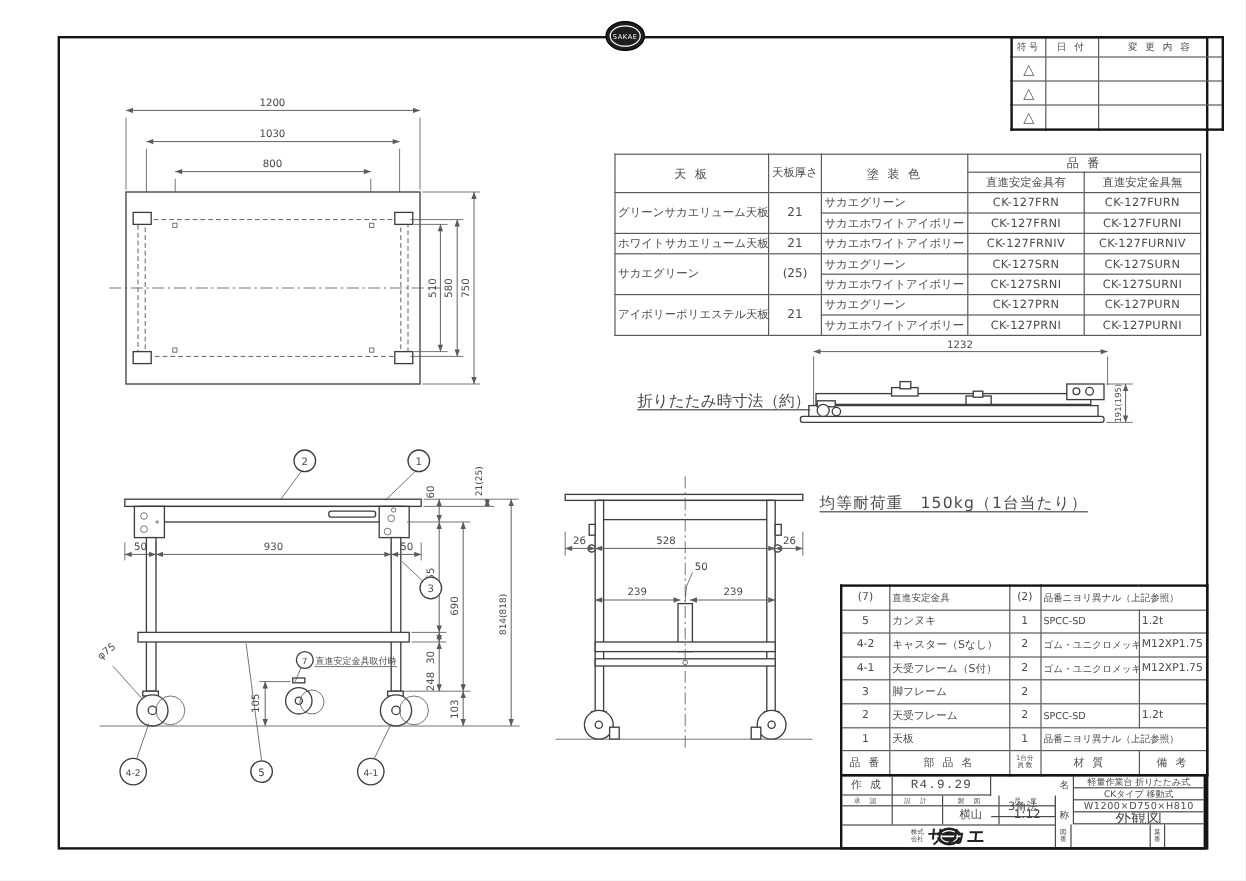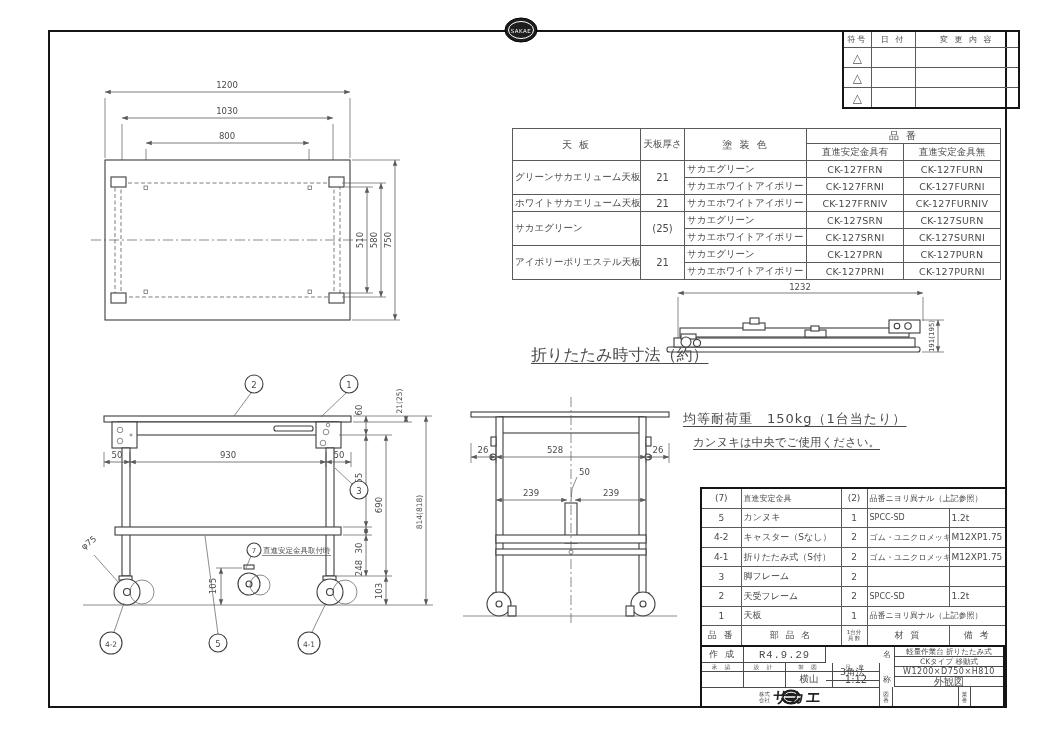"折りたたみ時寸法（約）" .foldlbl { font-size: 16px -> 13px; margin-top: 20px -> none }
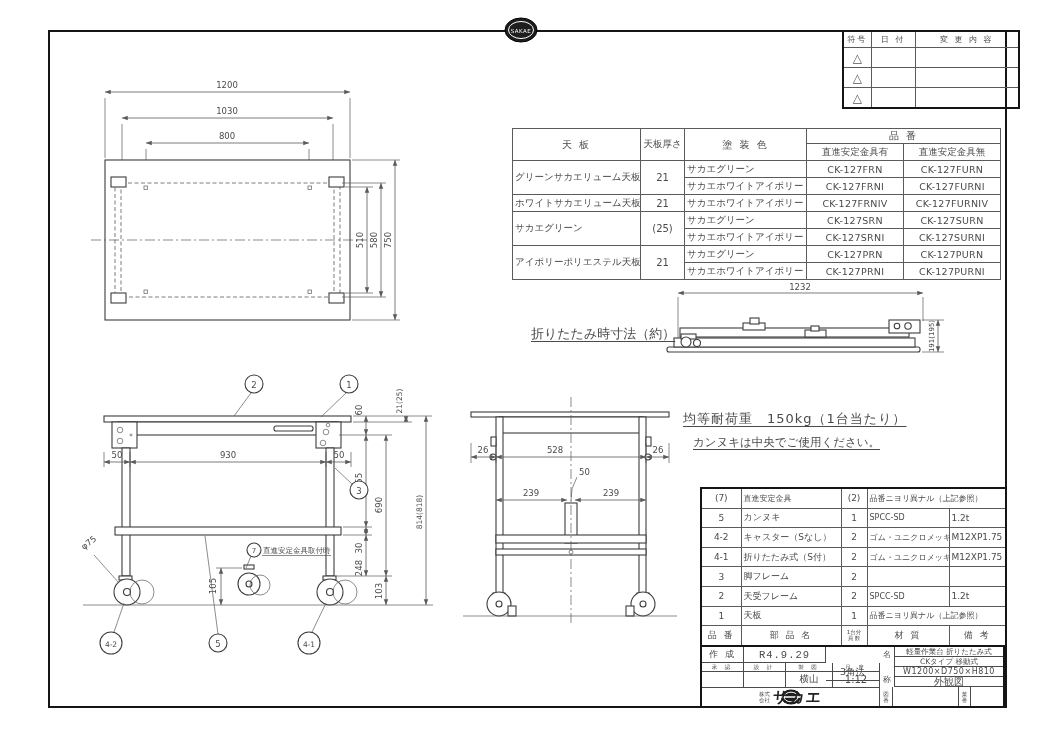"カンヌキは中央でご使用ください。" div.nline { html: <div>カンヌキは中央でご使用ください。</div> -> none }
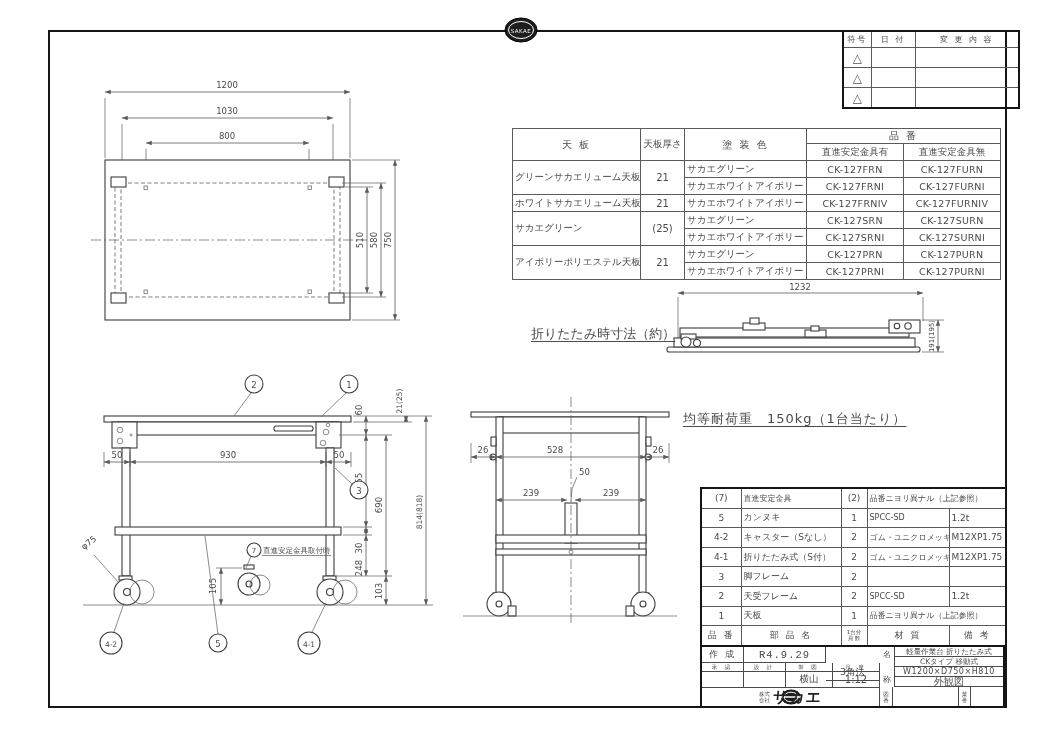"折りたたみ式（S付）" td.nm { text: 折りたたみ式 -> 天受フレーム }
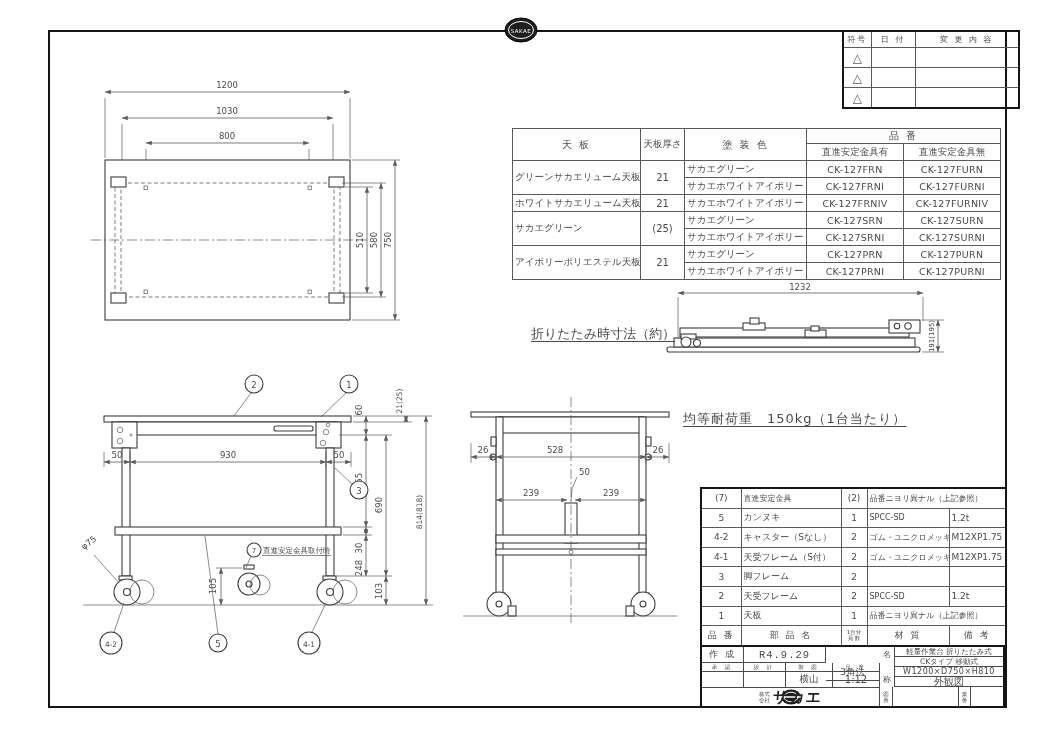"外観図" div.c { font-size: 10px -> 13px }
